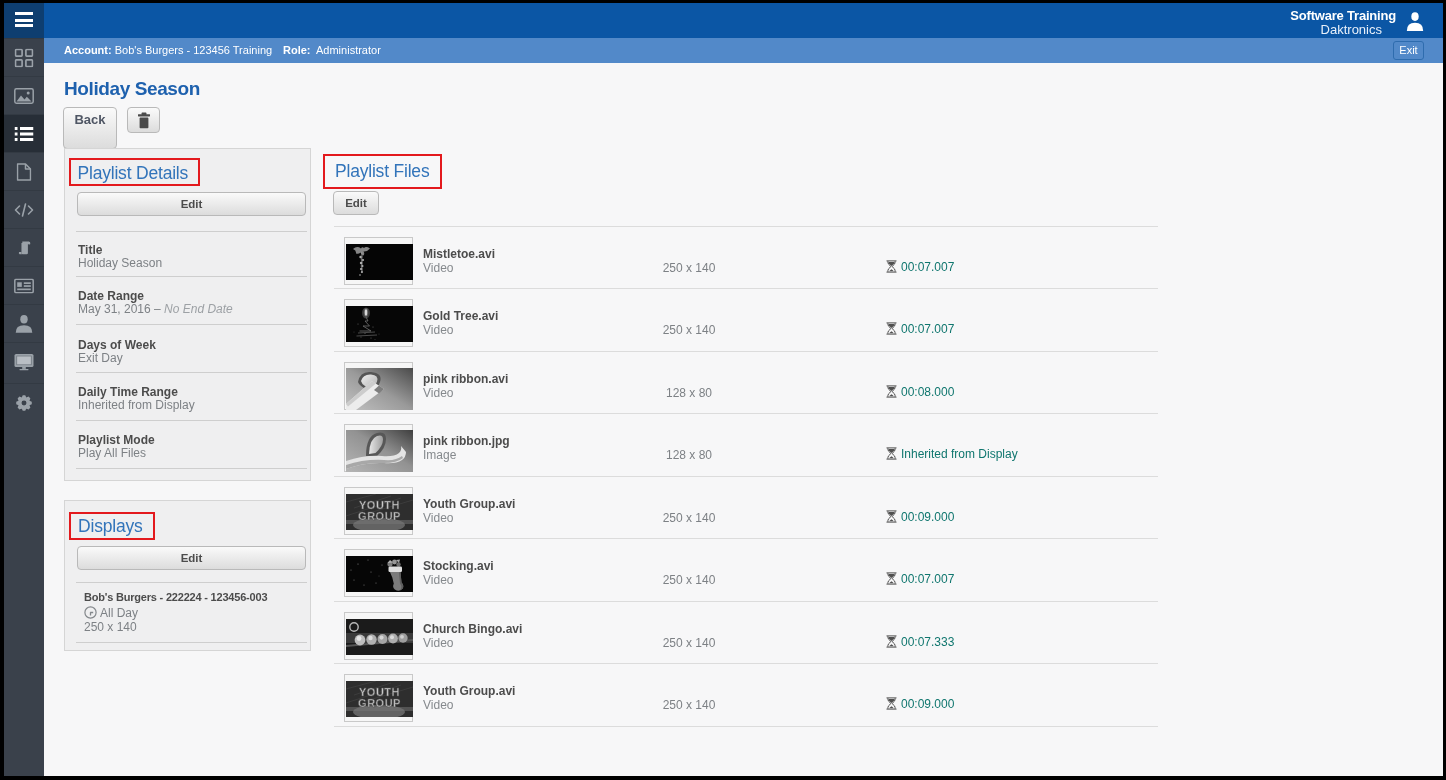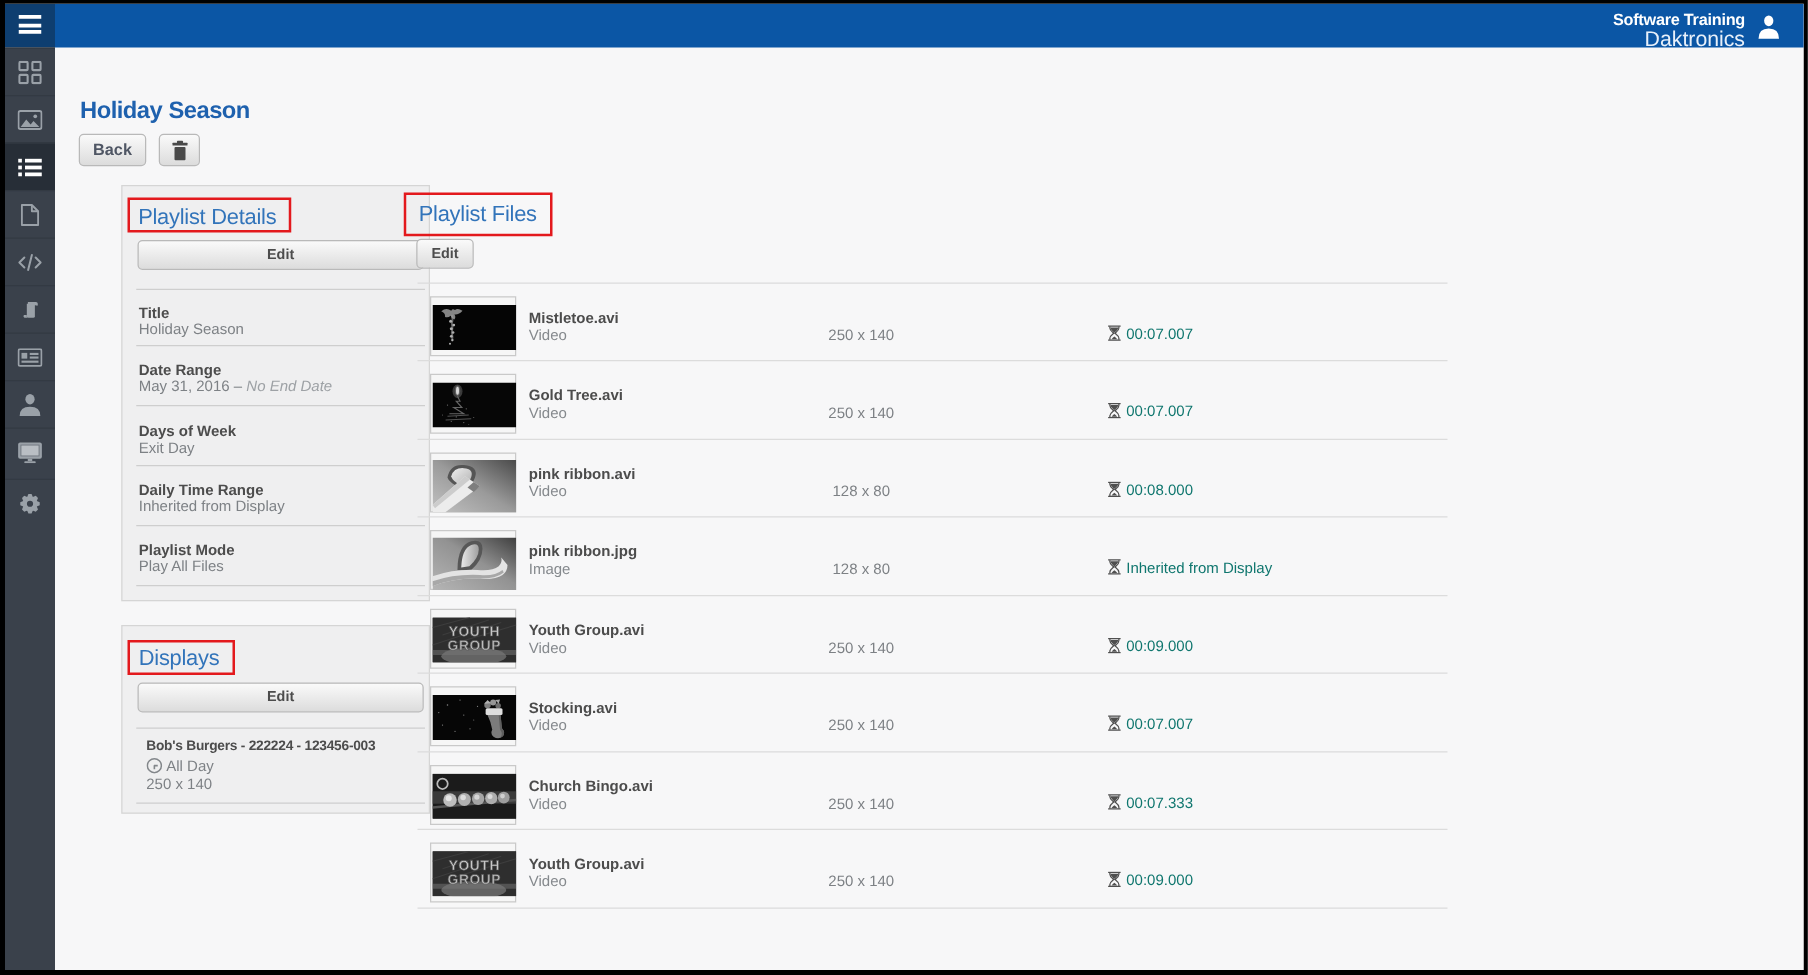"Daktronics" .st-sub { font-size: 17px -> 13px; right: 47px -> 61px }
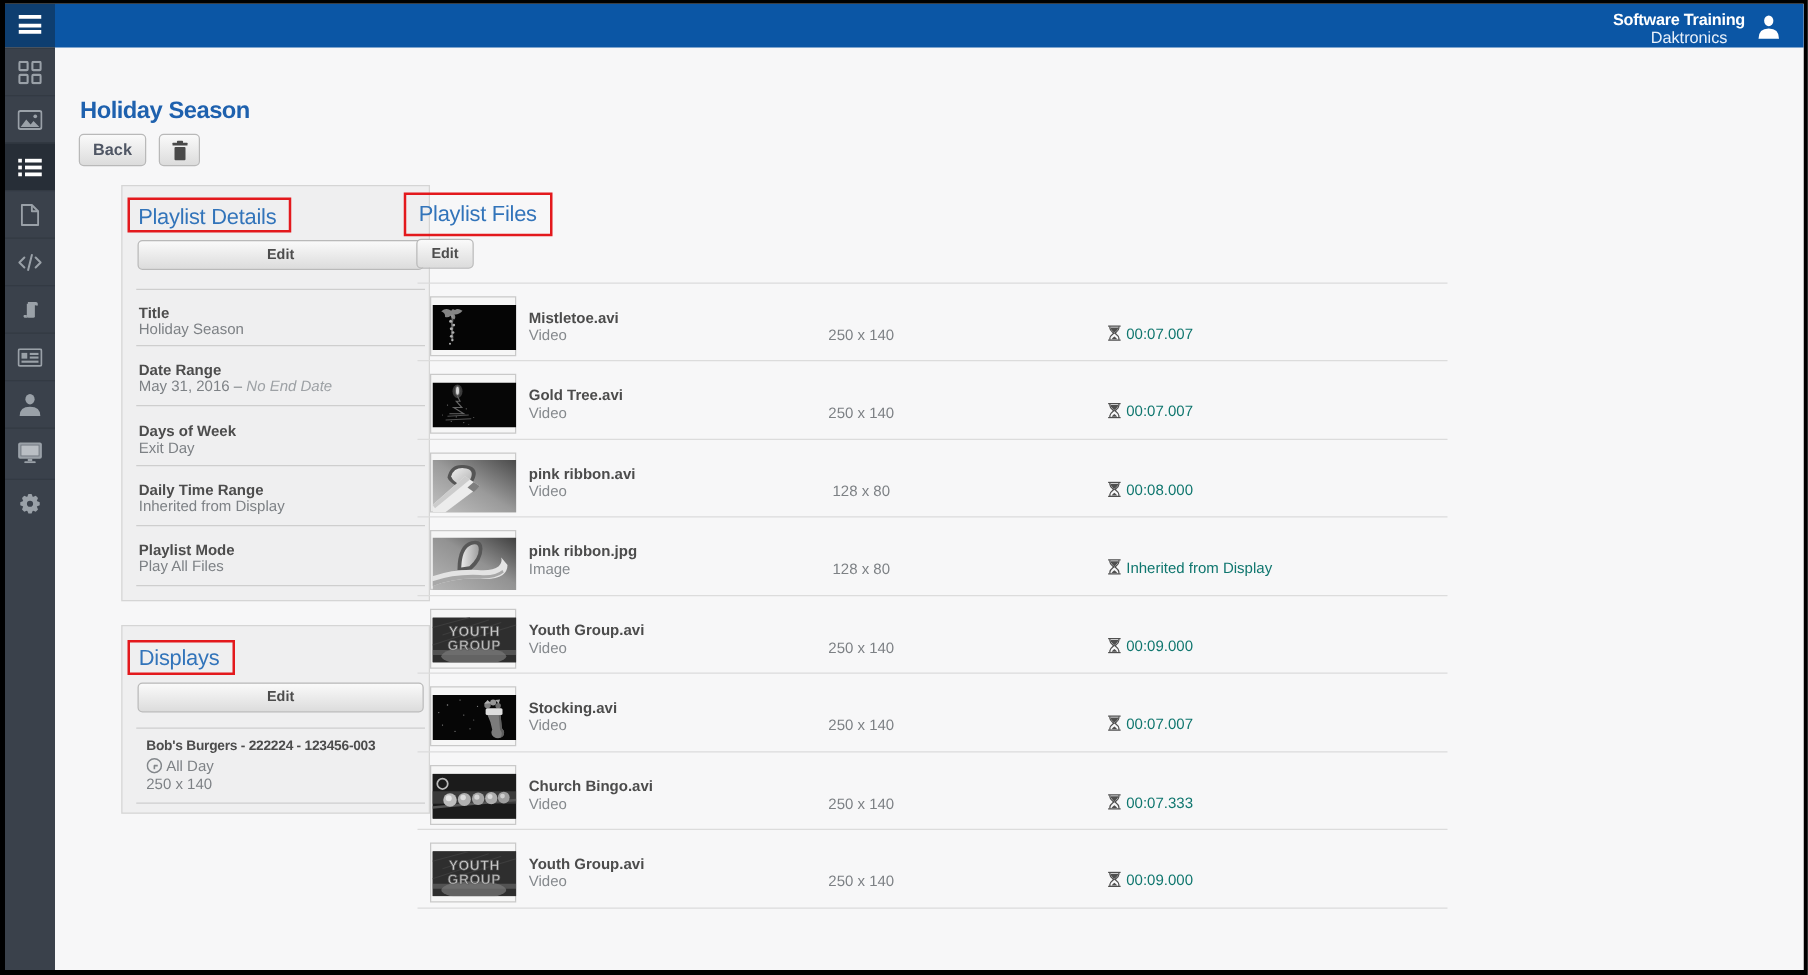"Account: Bob's Burgers - 123456" div { html: none -> <div> <div><b>Account:</b> Bob's Burgers - 123456 Training</div> <div><b>Role:</b>&nbsp; Administrator</div> <div>Exit</div> </div> }
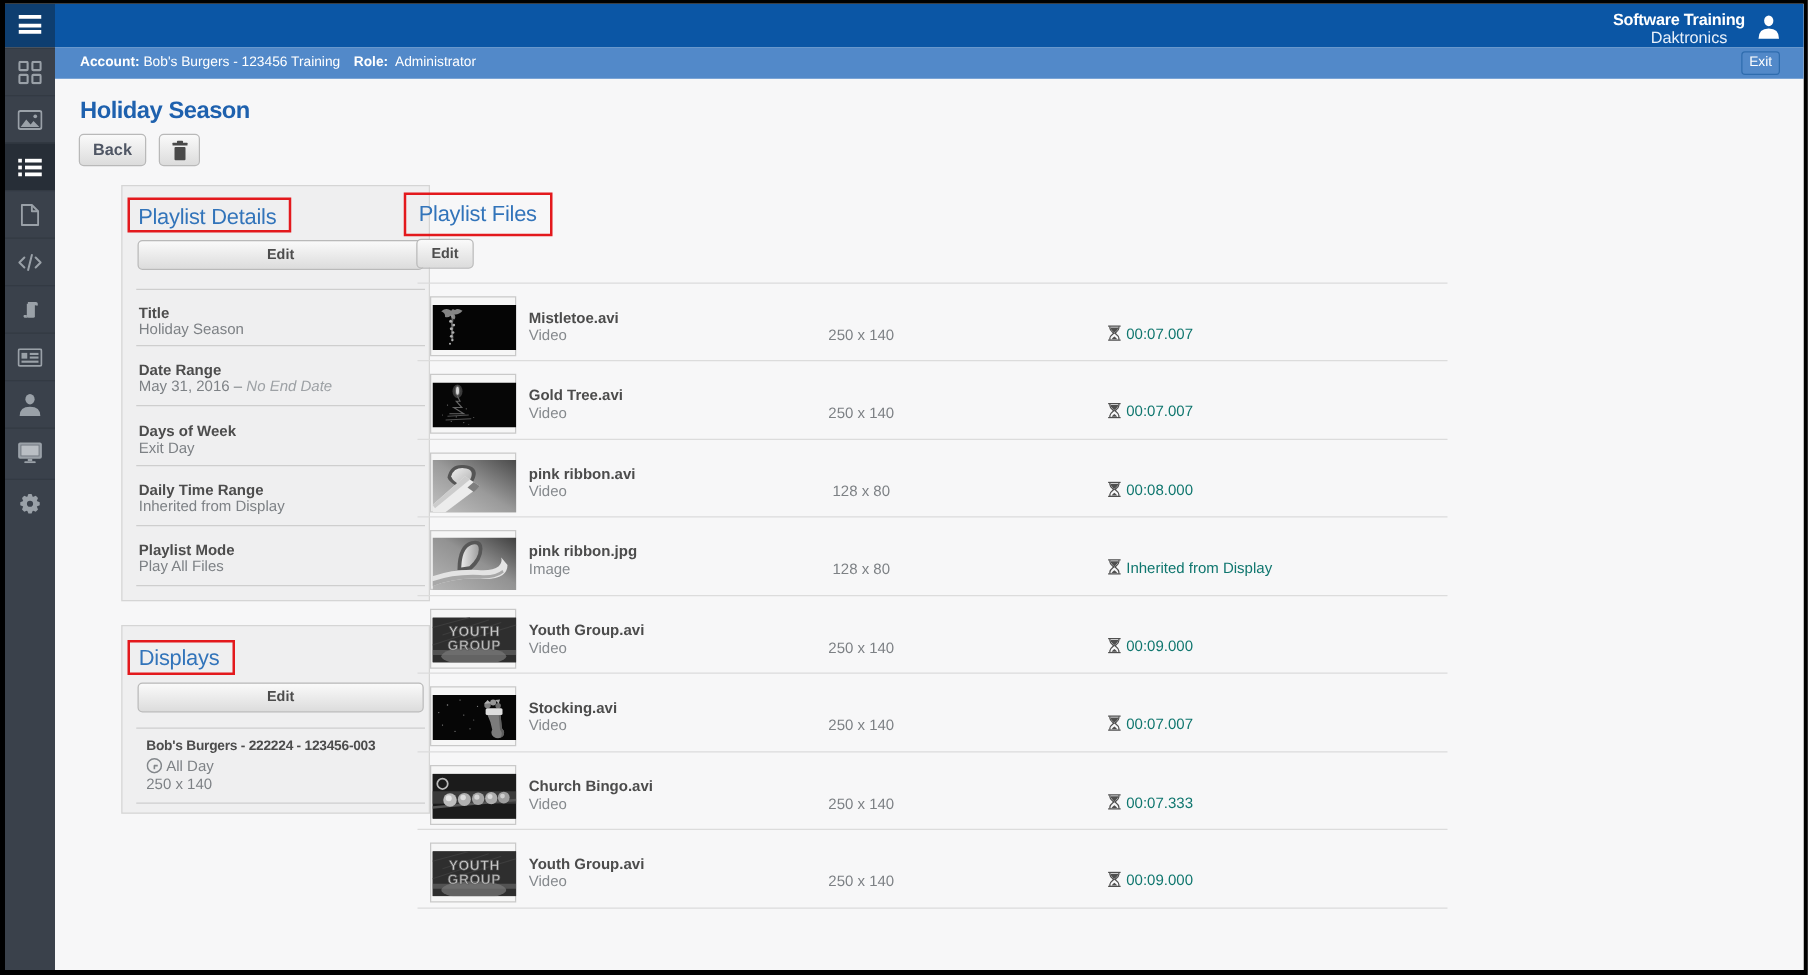"Back" #backBtn { height: 26px -> 42px }
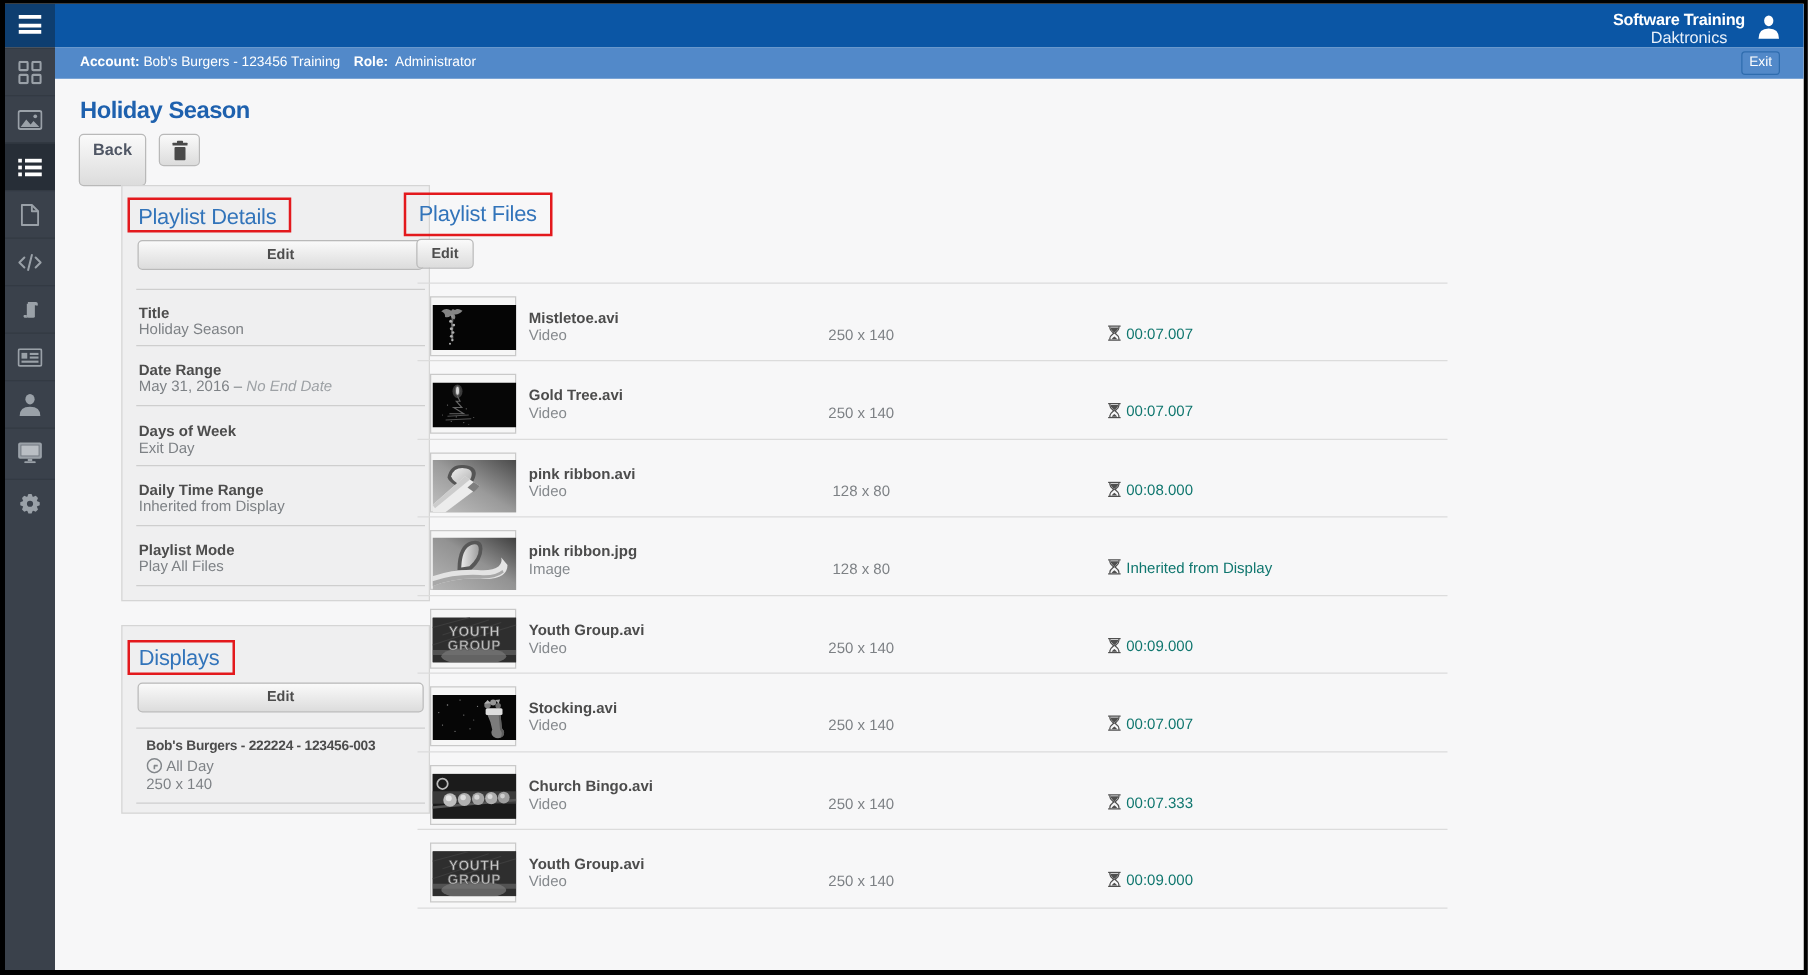"Playlist Details" .panel { margin-left: 33px -> none }
